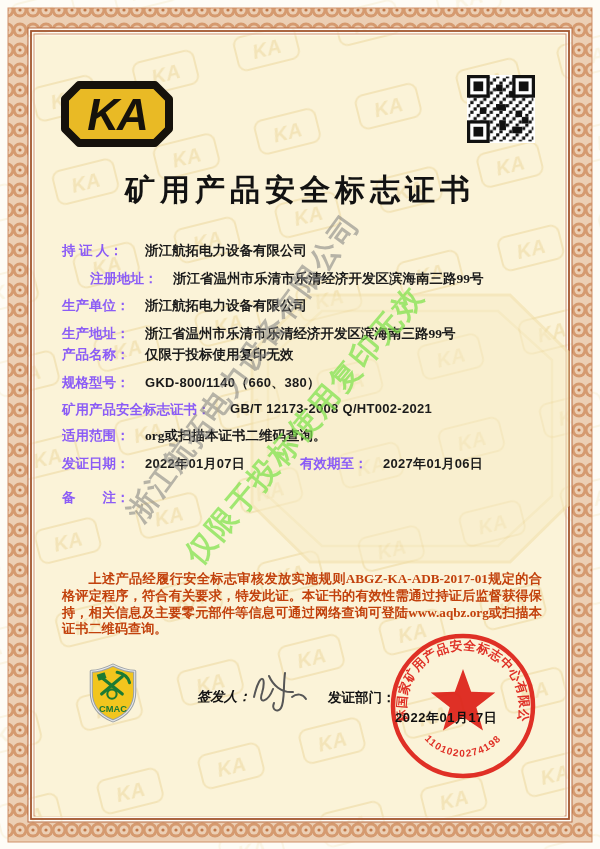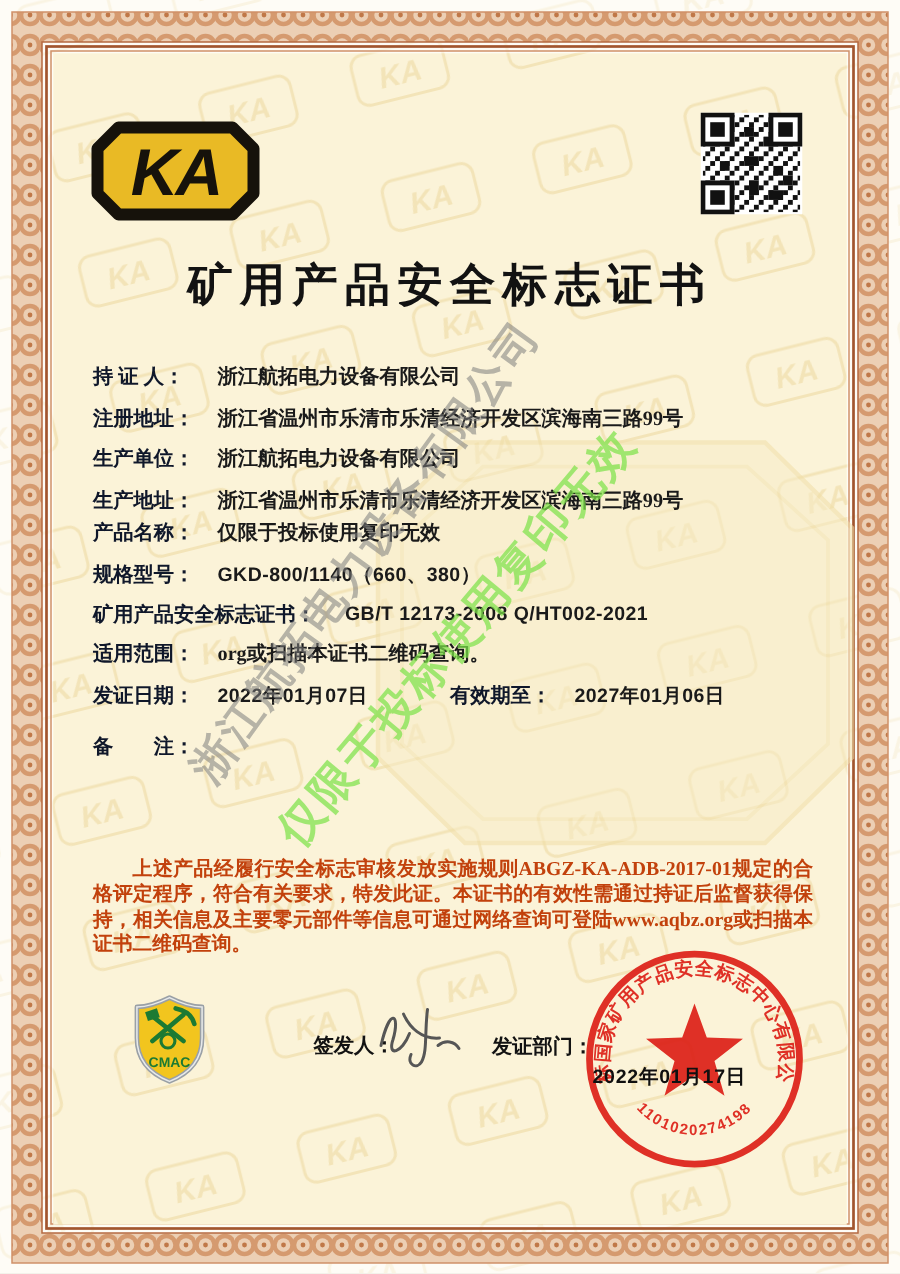"持 证 人：" .flabel { color: #0f172a -> #8b5cf6 }
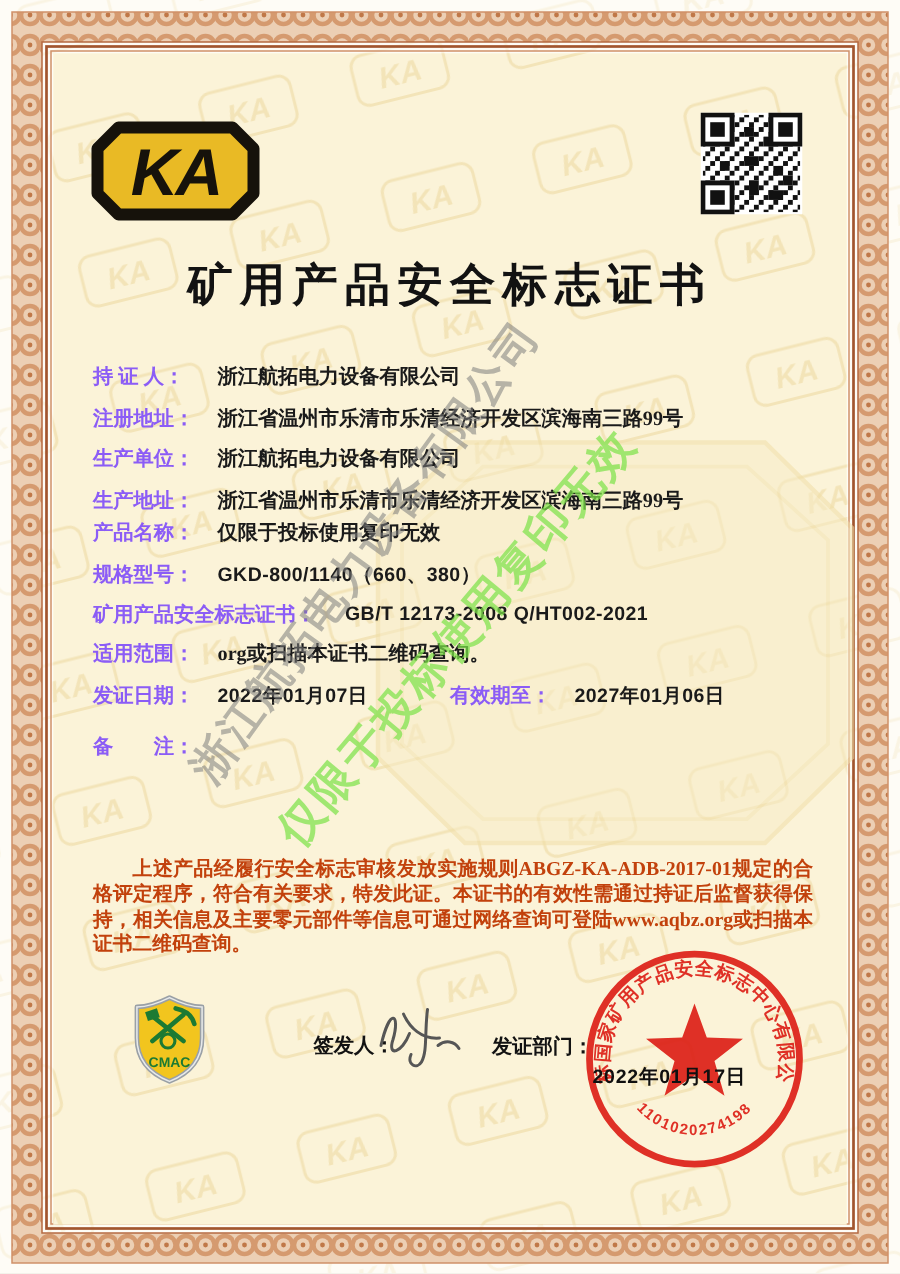"注册地址：" div.content { margin-left: none -> 28px }
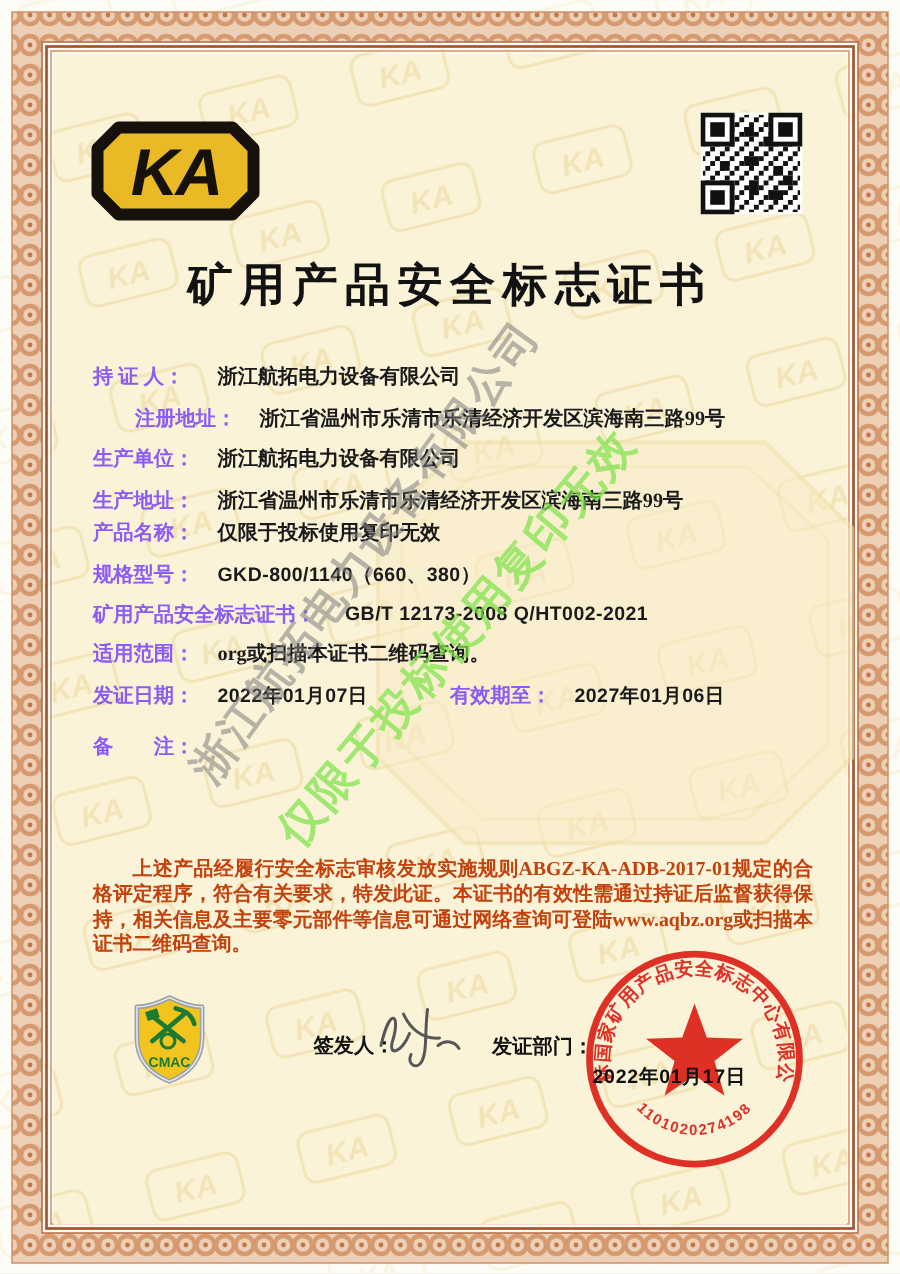"签发人：" div.content { font-style: none -> italic; left: 209px -> 197px }
